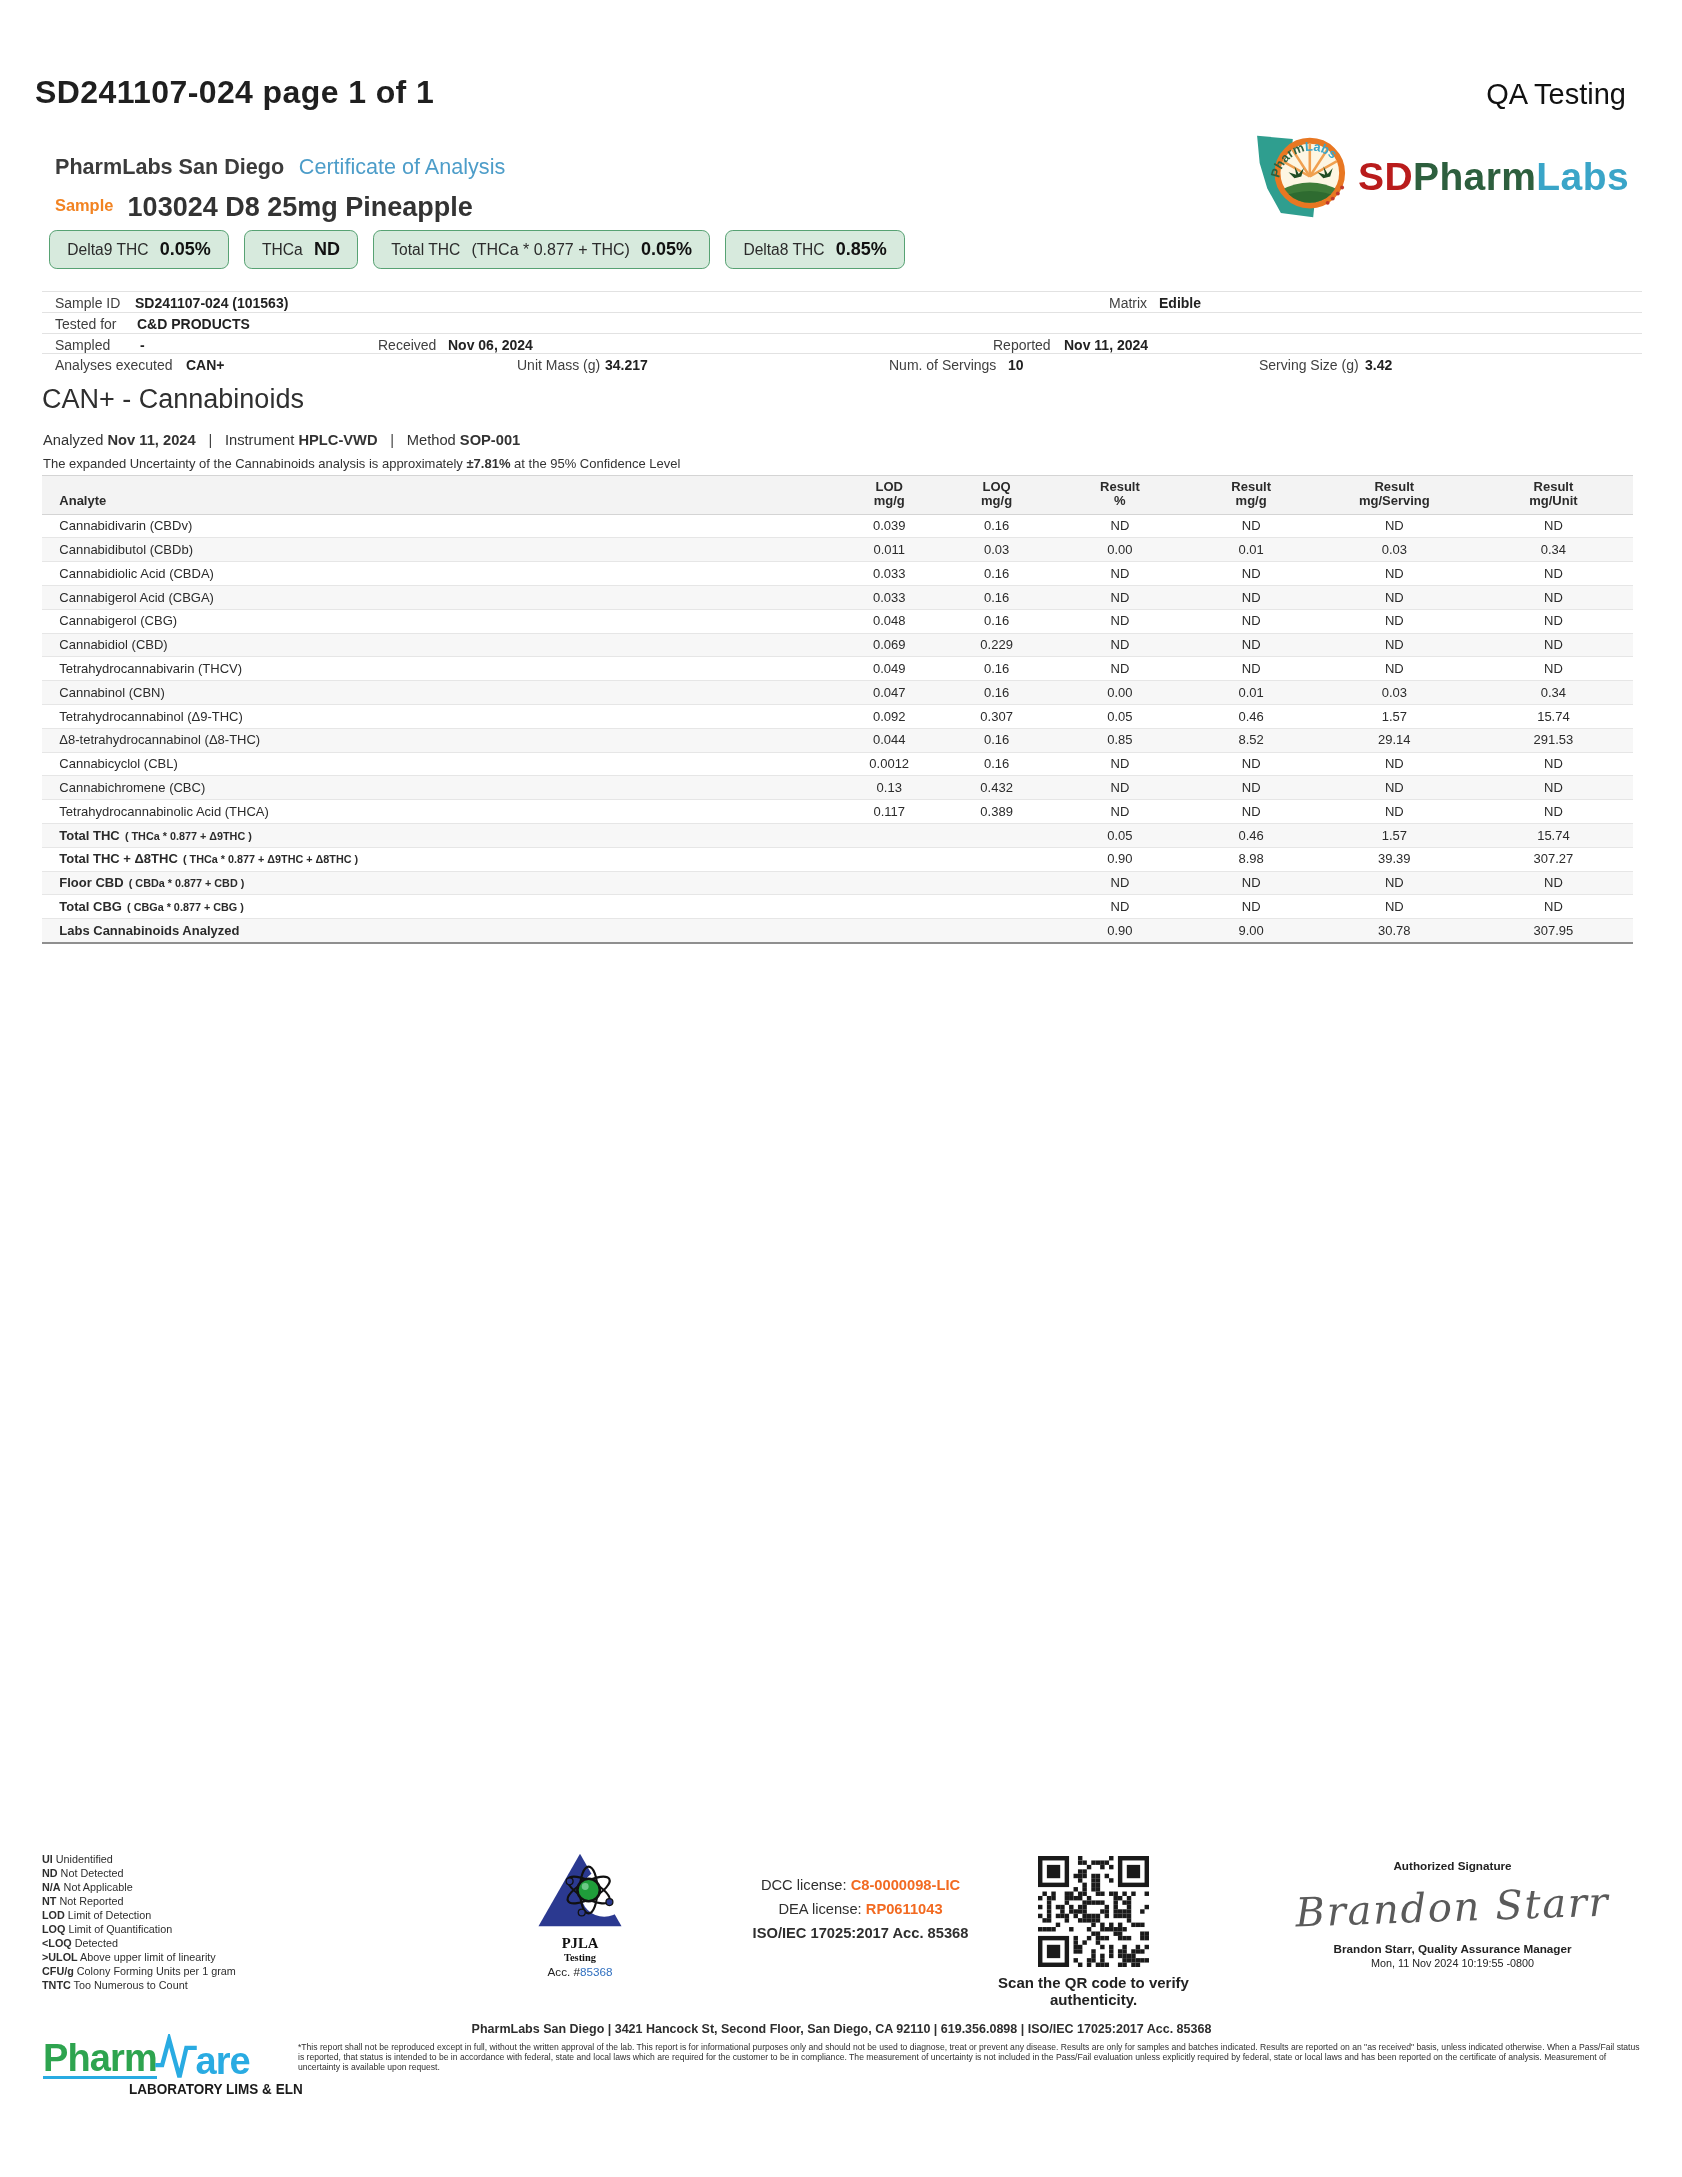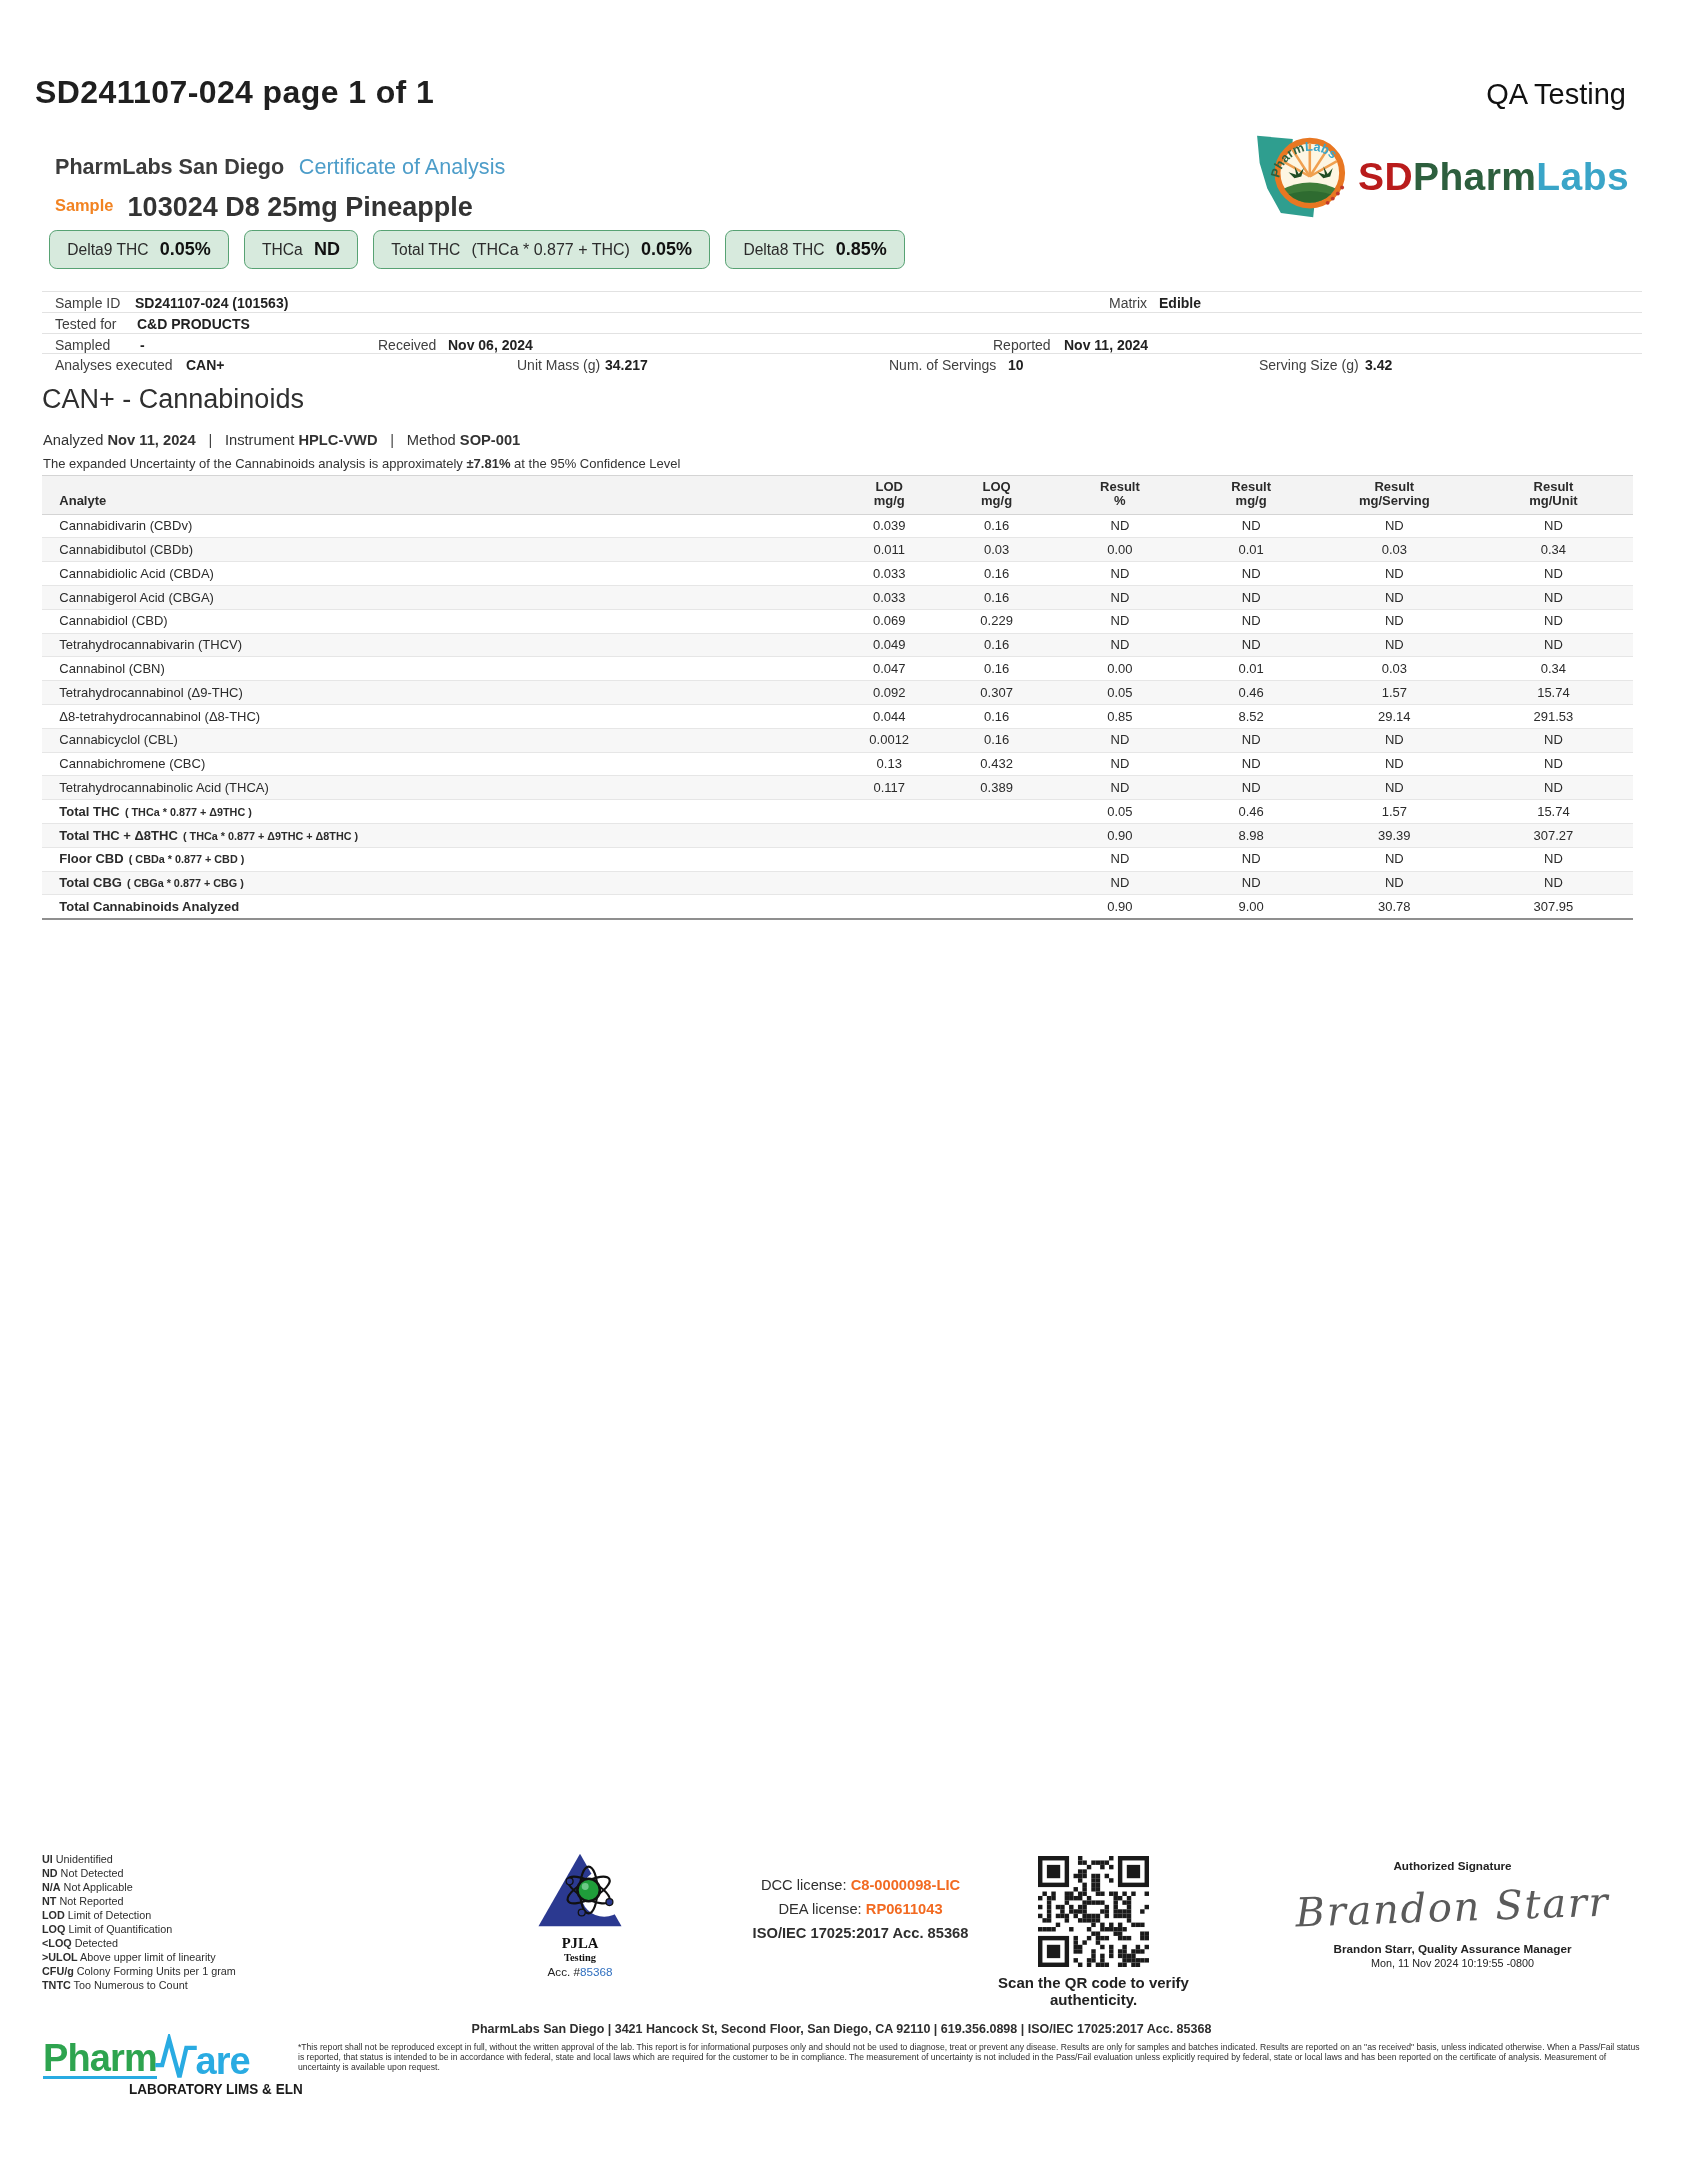"Cannabigerol (CBG)" tr { html: none -> <tr> <td><span>Cannabigerol (CBG)</span></td> <td>0.048</td> <td>0.16</td> <td>ND</td> <td>ND</td> <td>ND</td> <td>ND</td> </tr> }
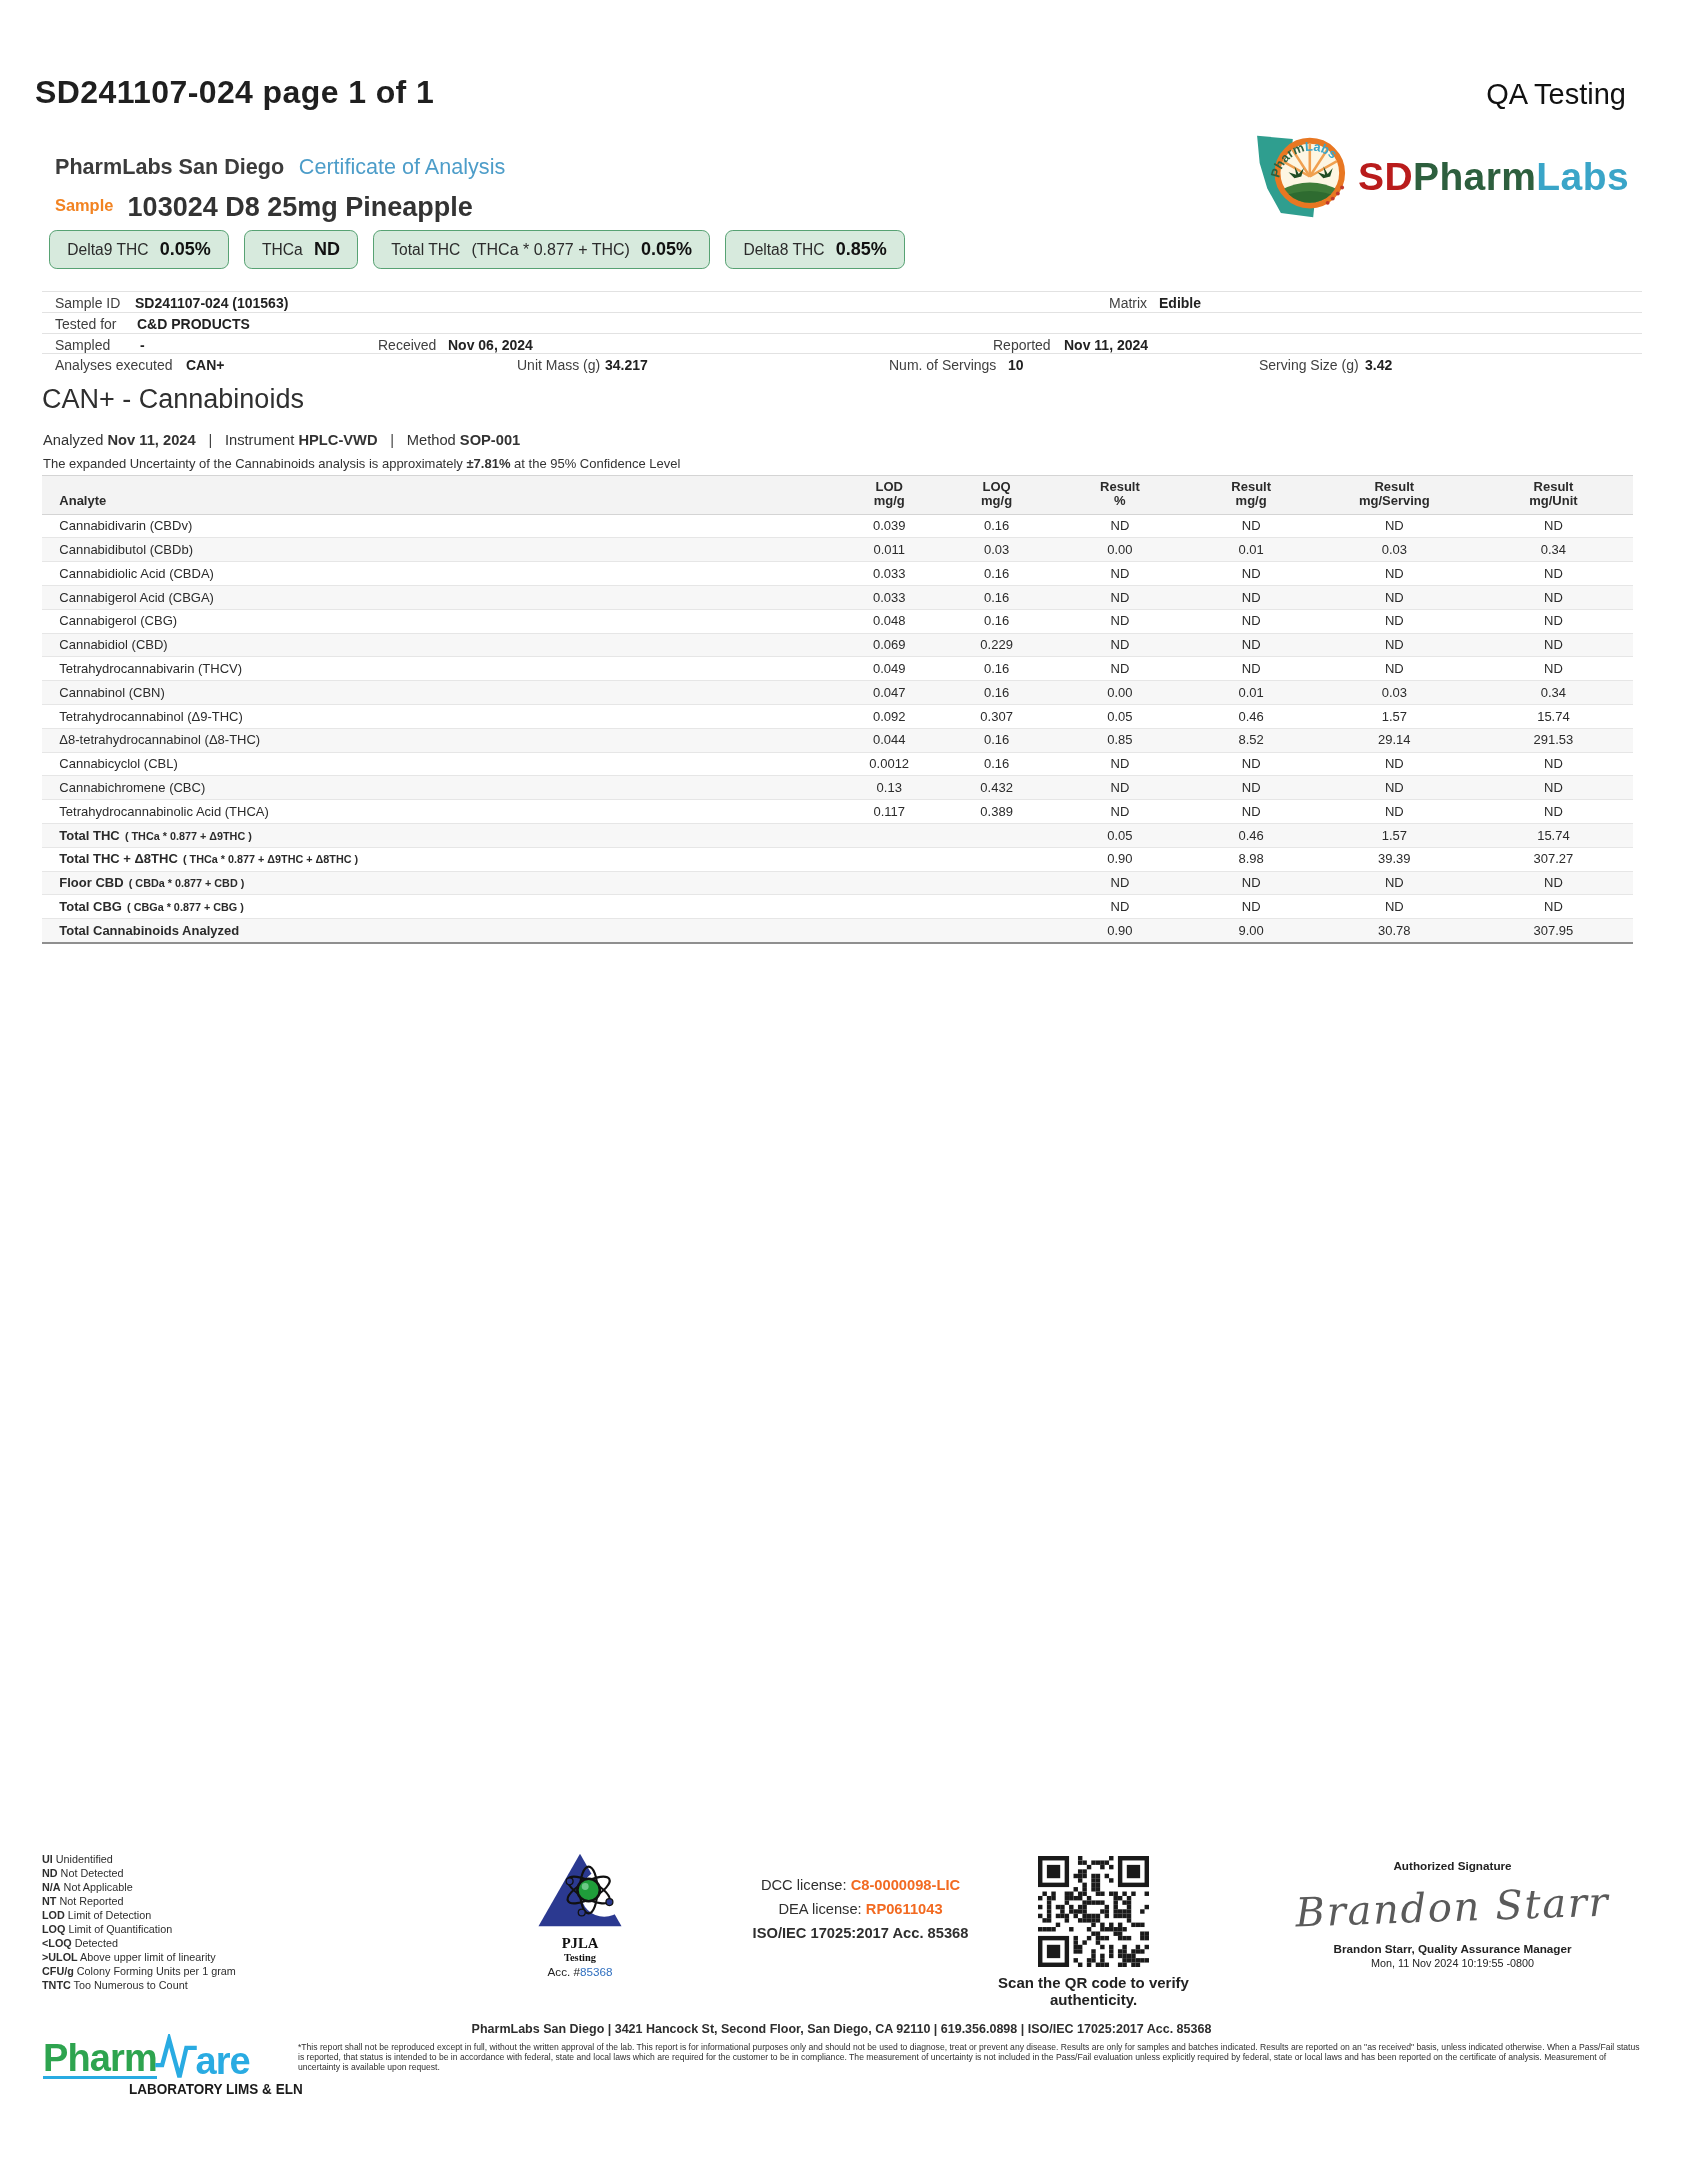"Total Cannabinoids Analyzed" span.an-name { text: Total -> Labs }
